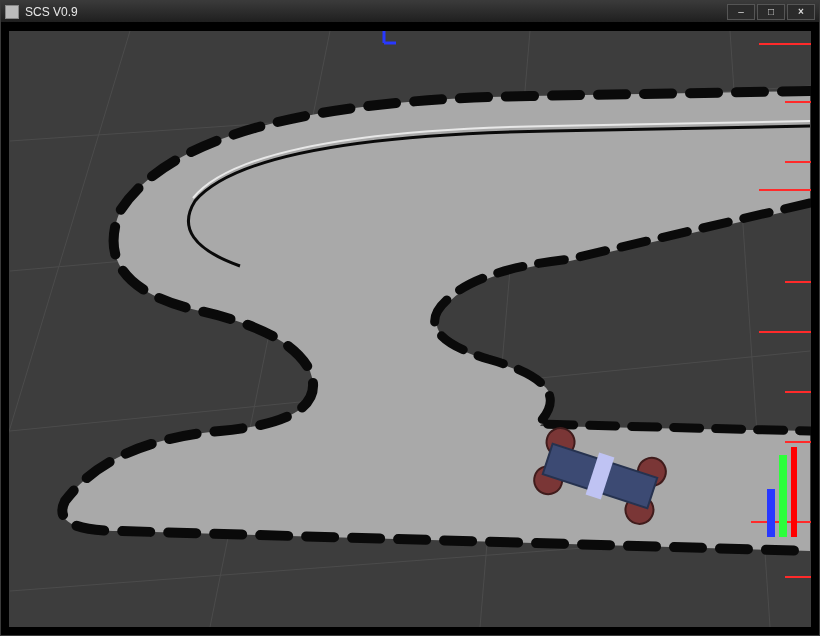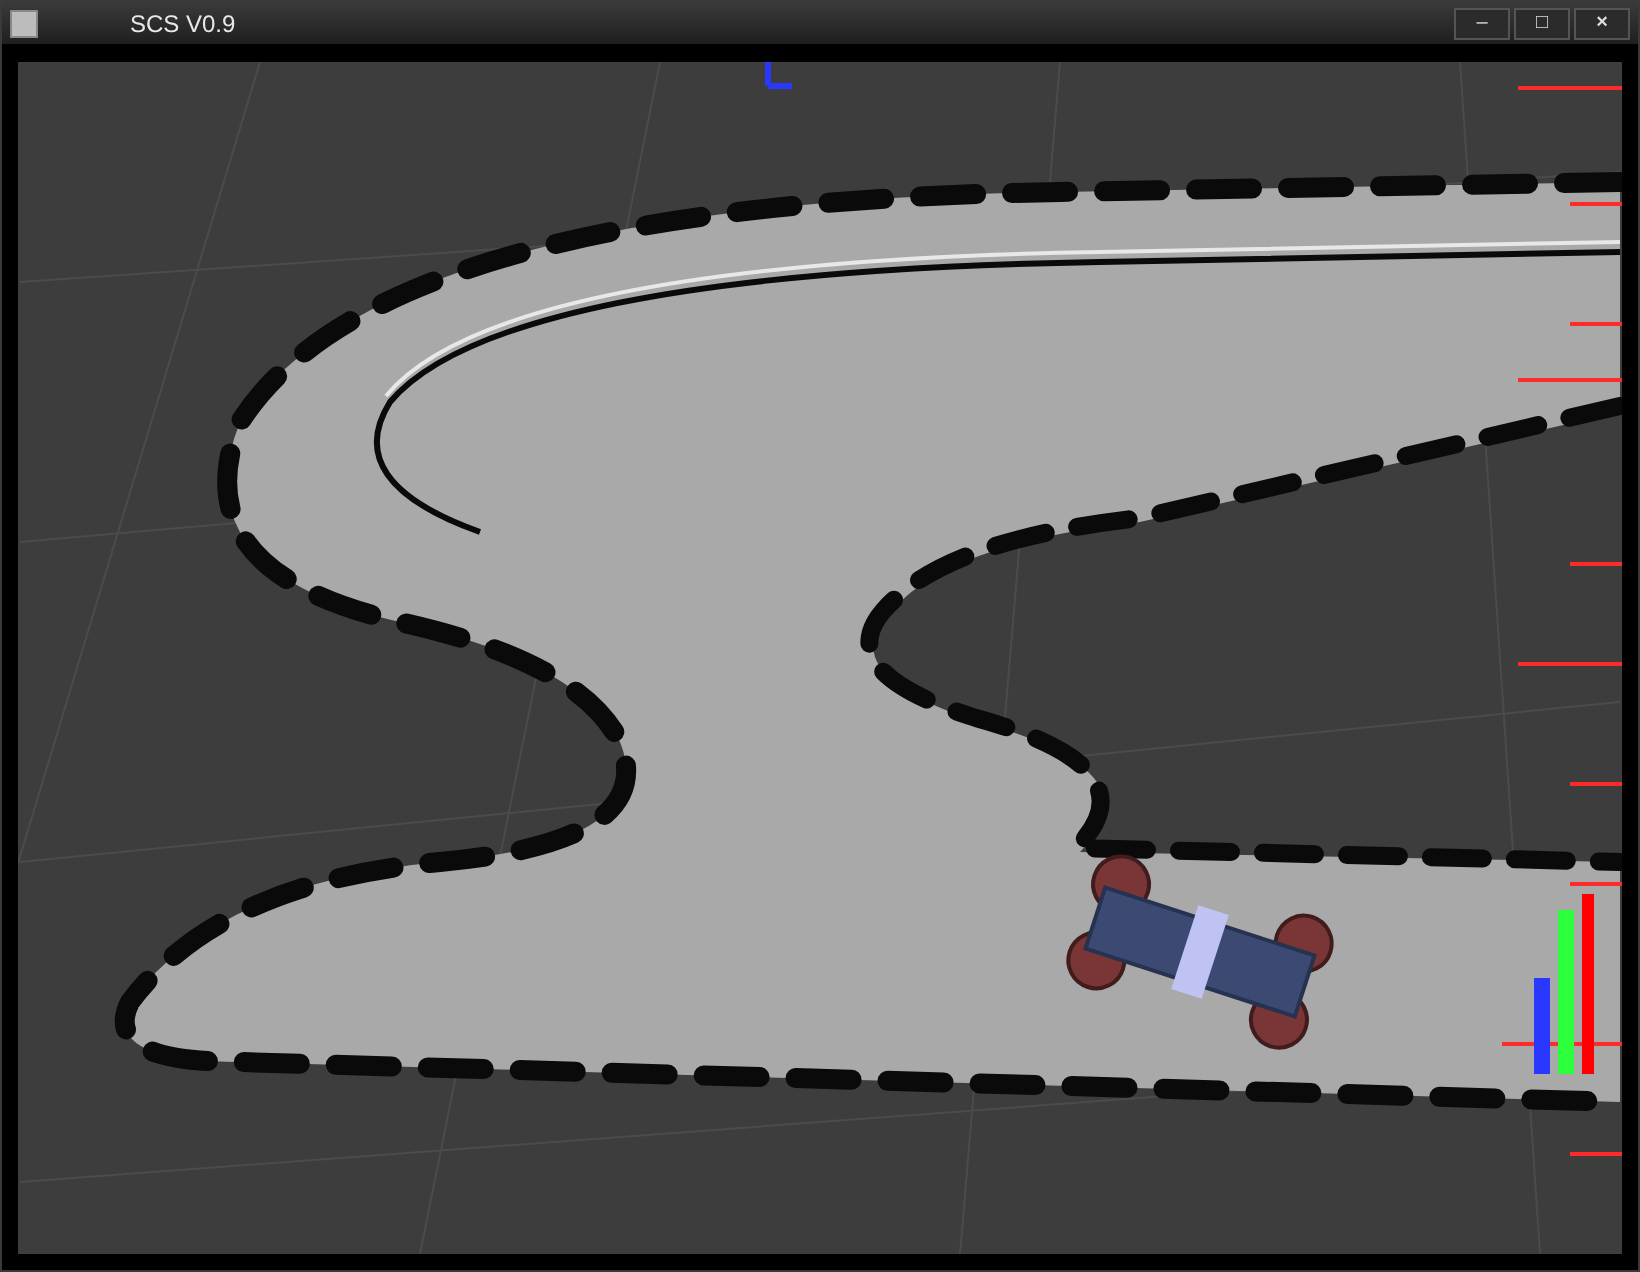"SCS V0.9" .titlebar { gap: 40px -> none }
